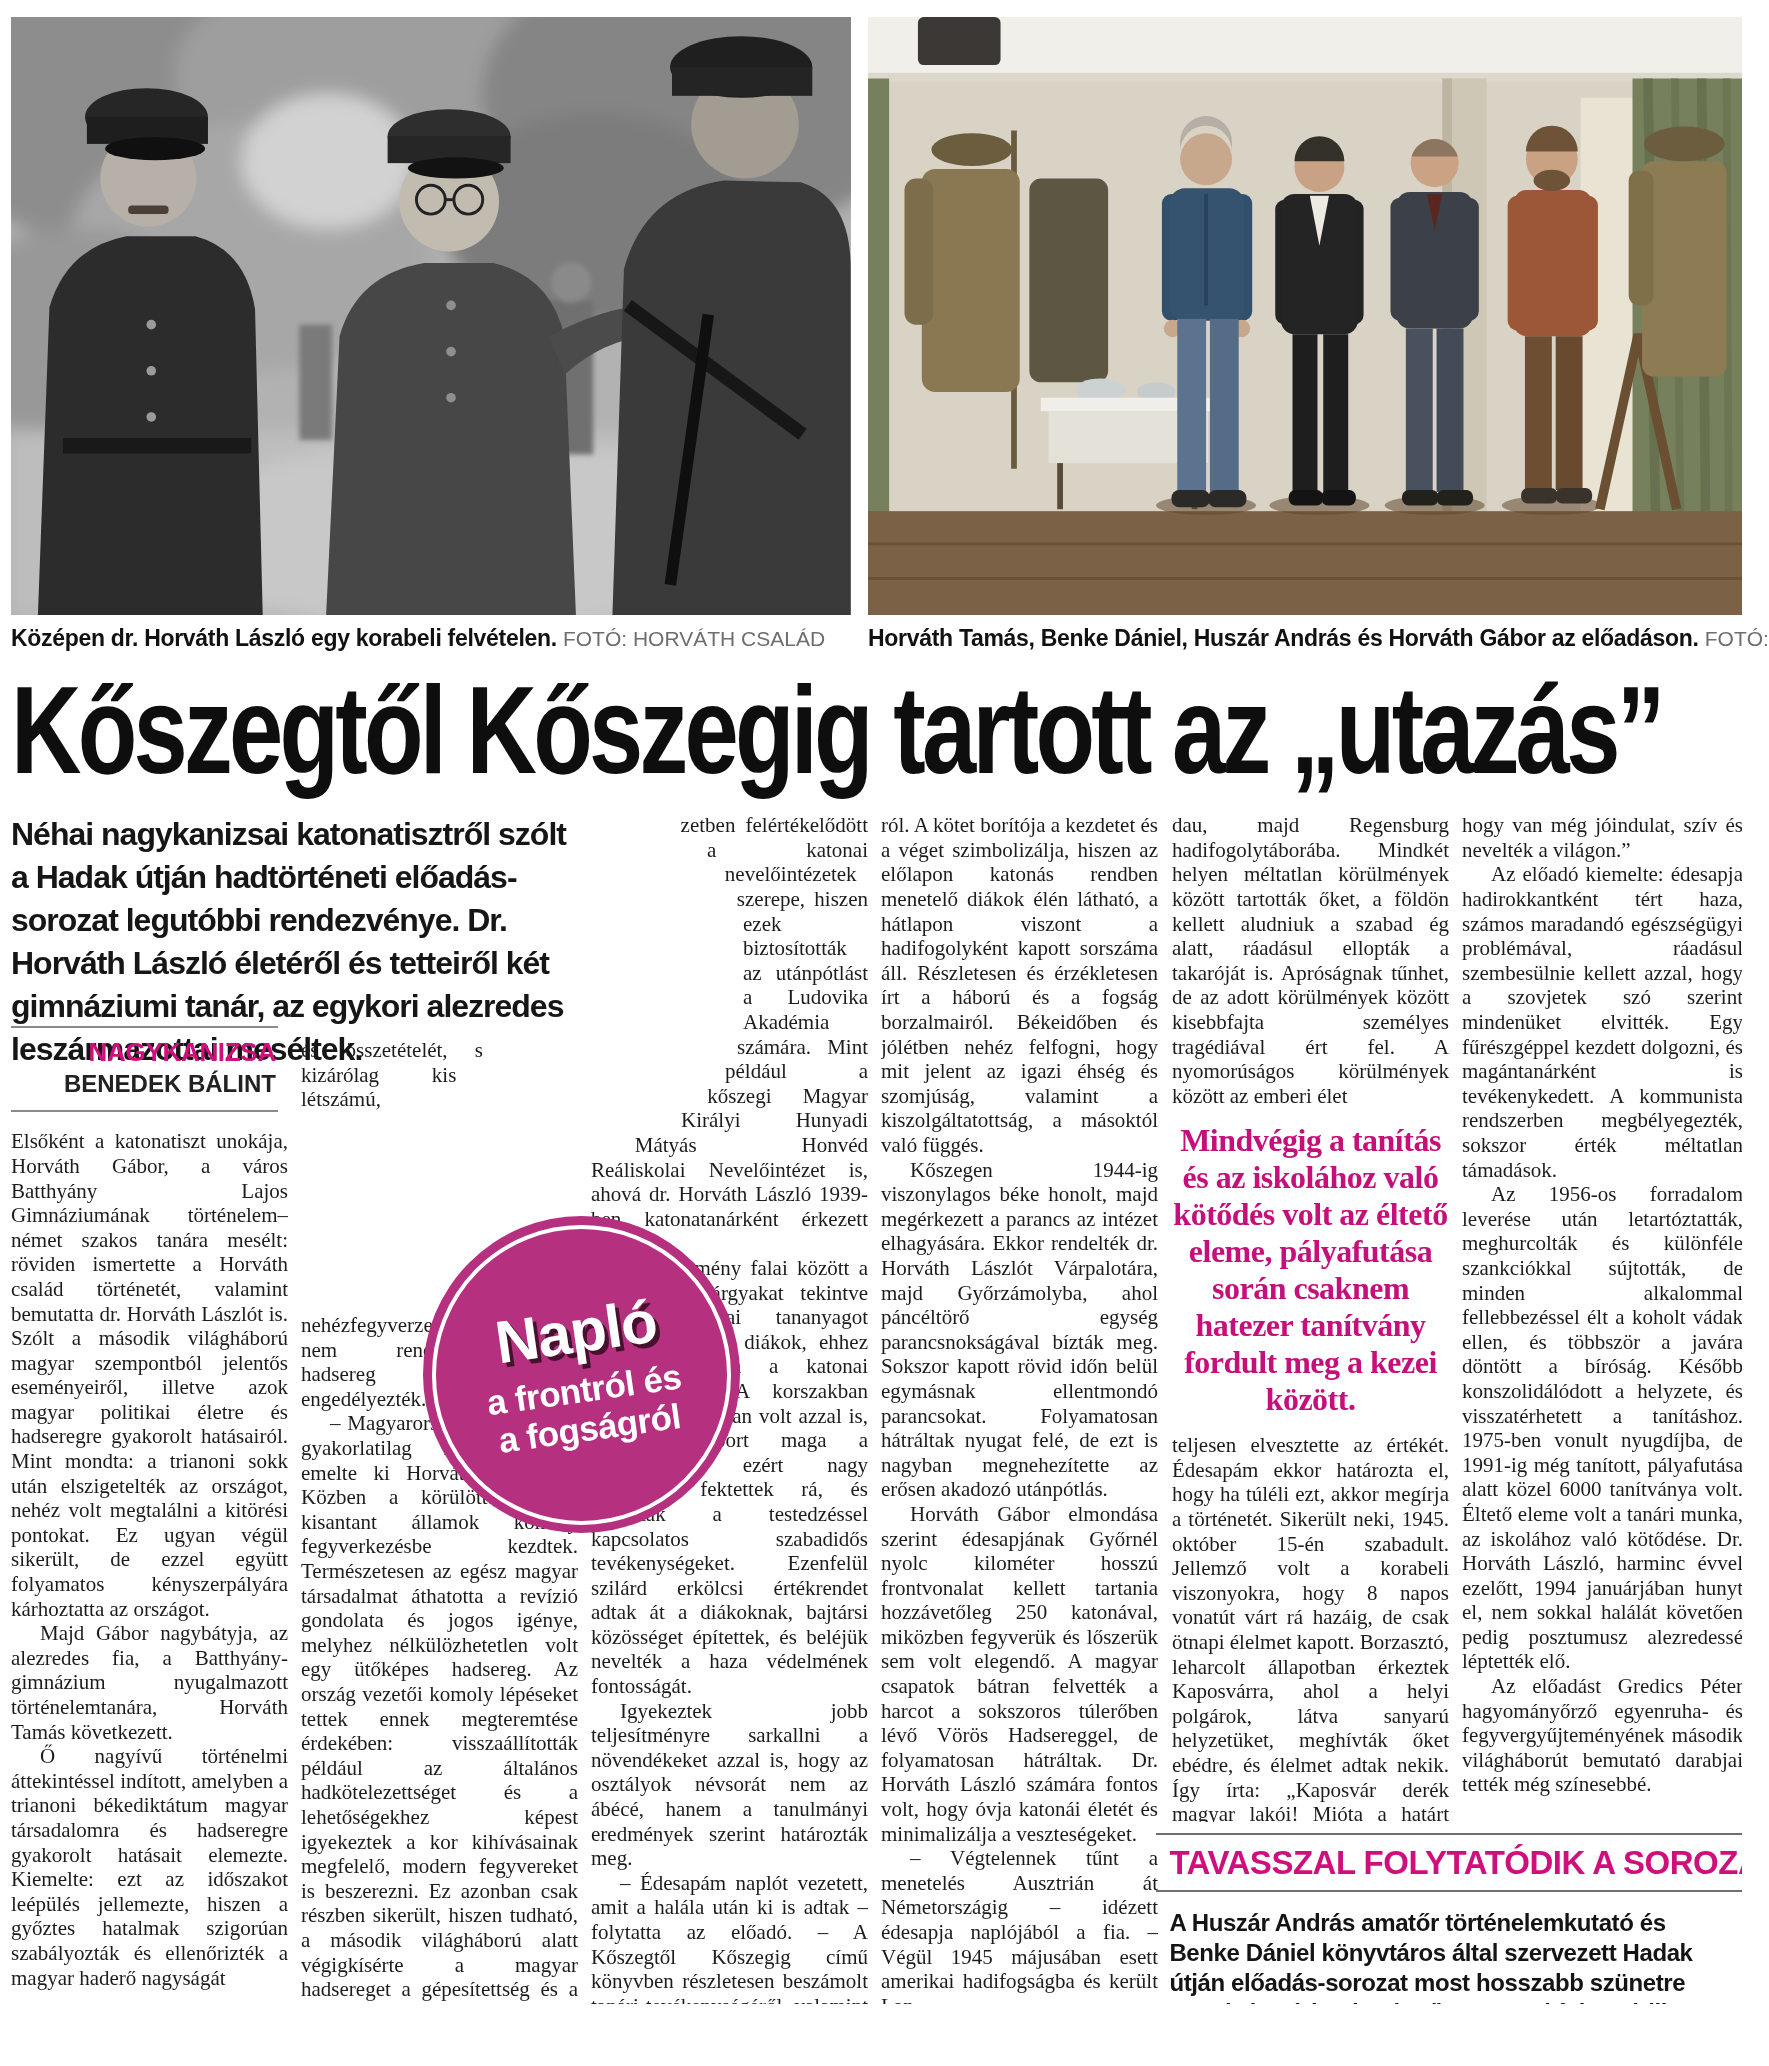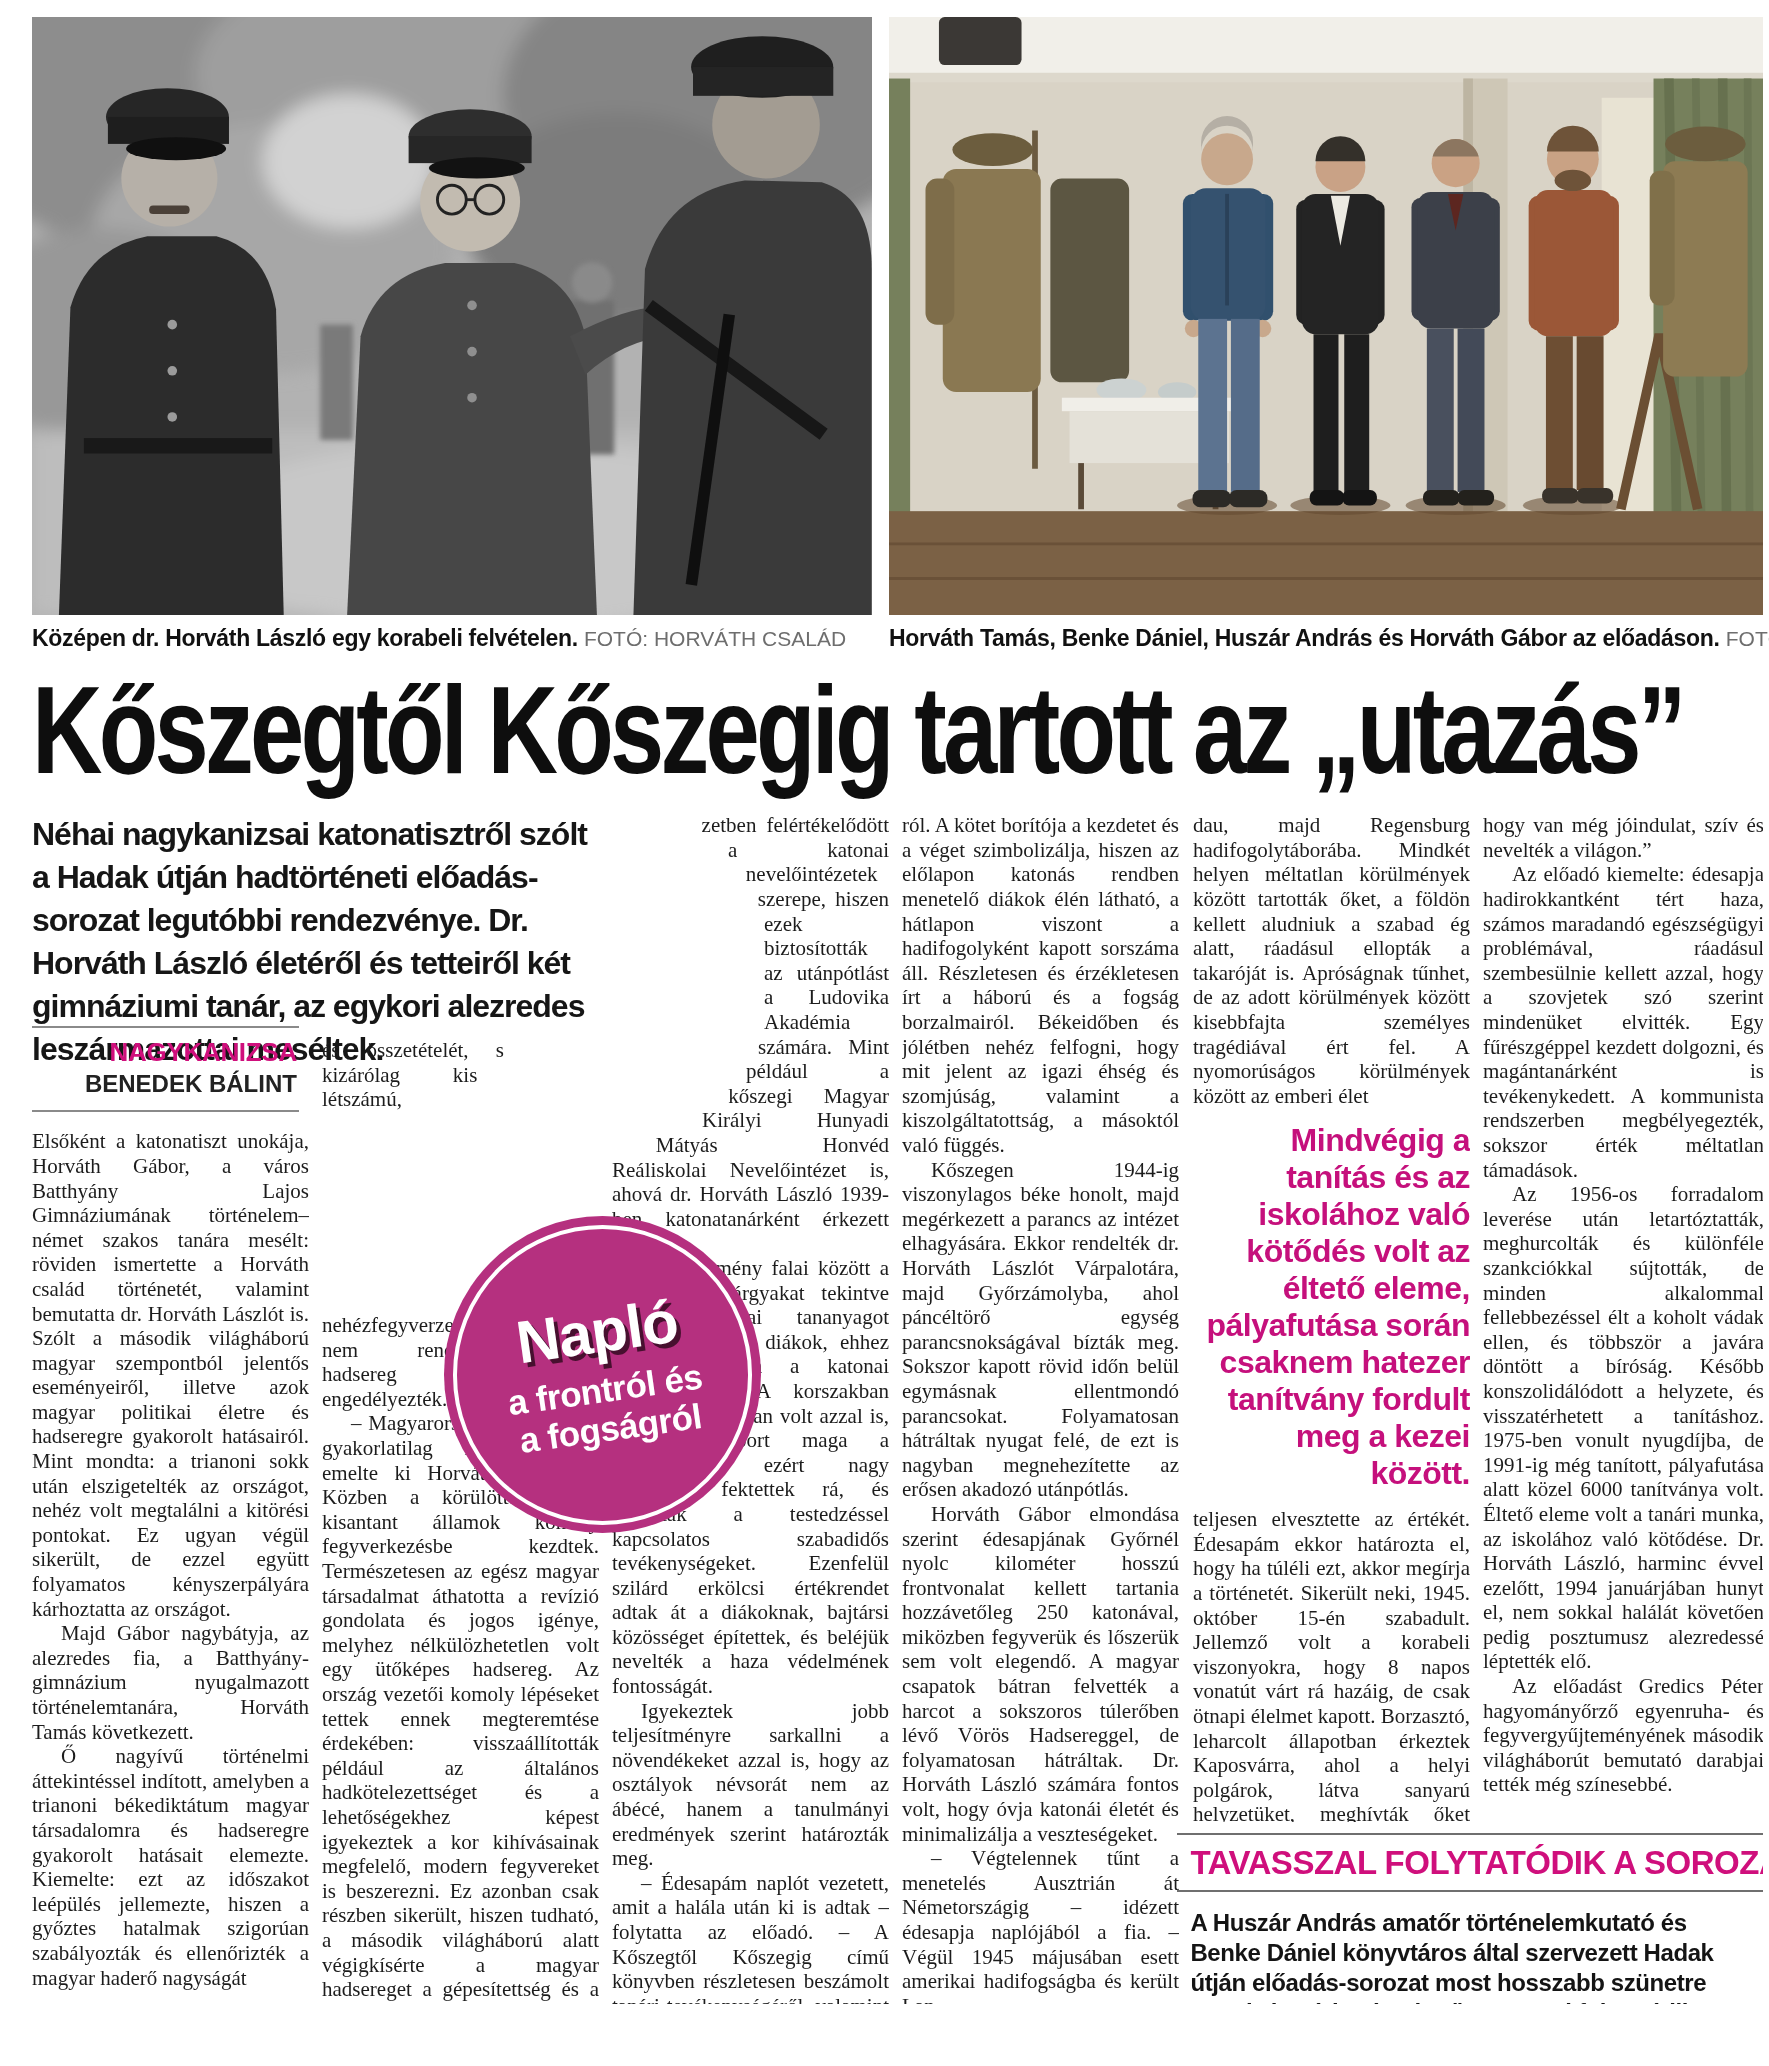"Középen dr. Horváth László egy" .inner { left: 32px -> 11px }
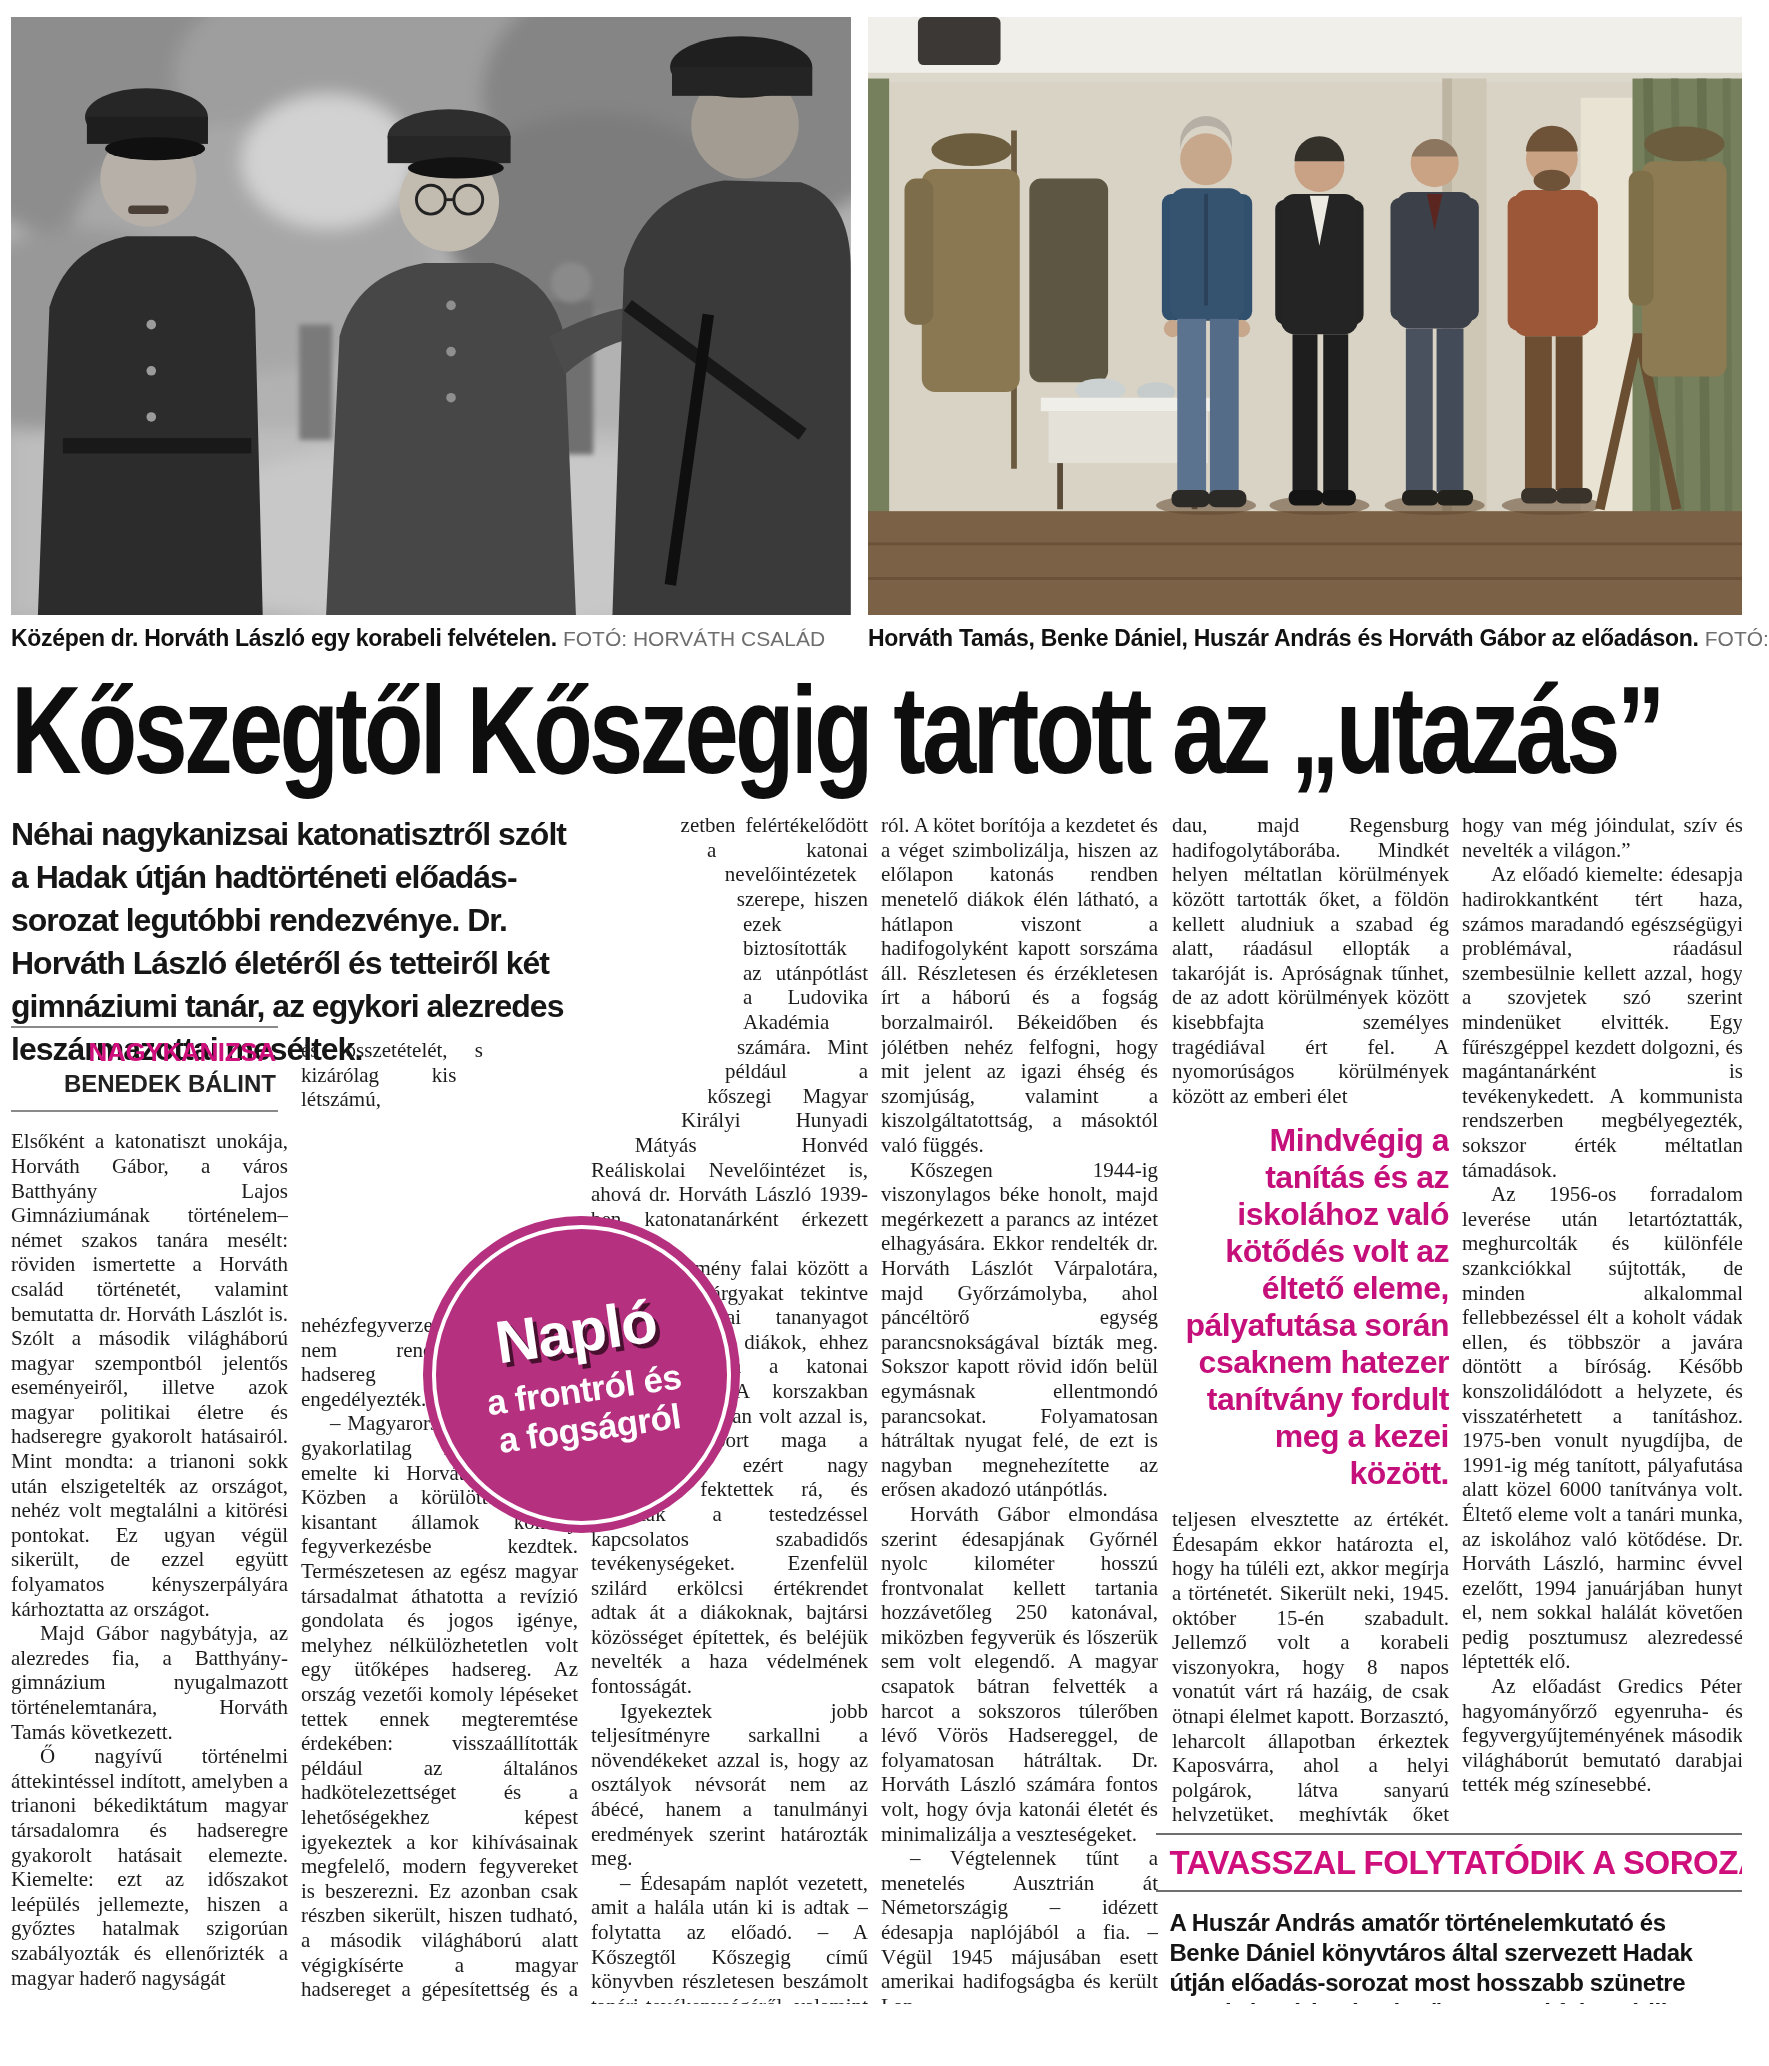"Mindvégig a tanítás és az" .pullquote { font-family: Liberation Sans, sans-serif -> Liberation Serif, serif; text-align: right -> center }
